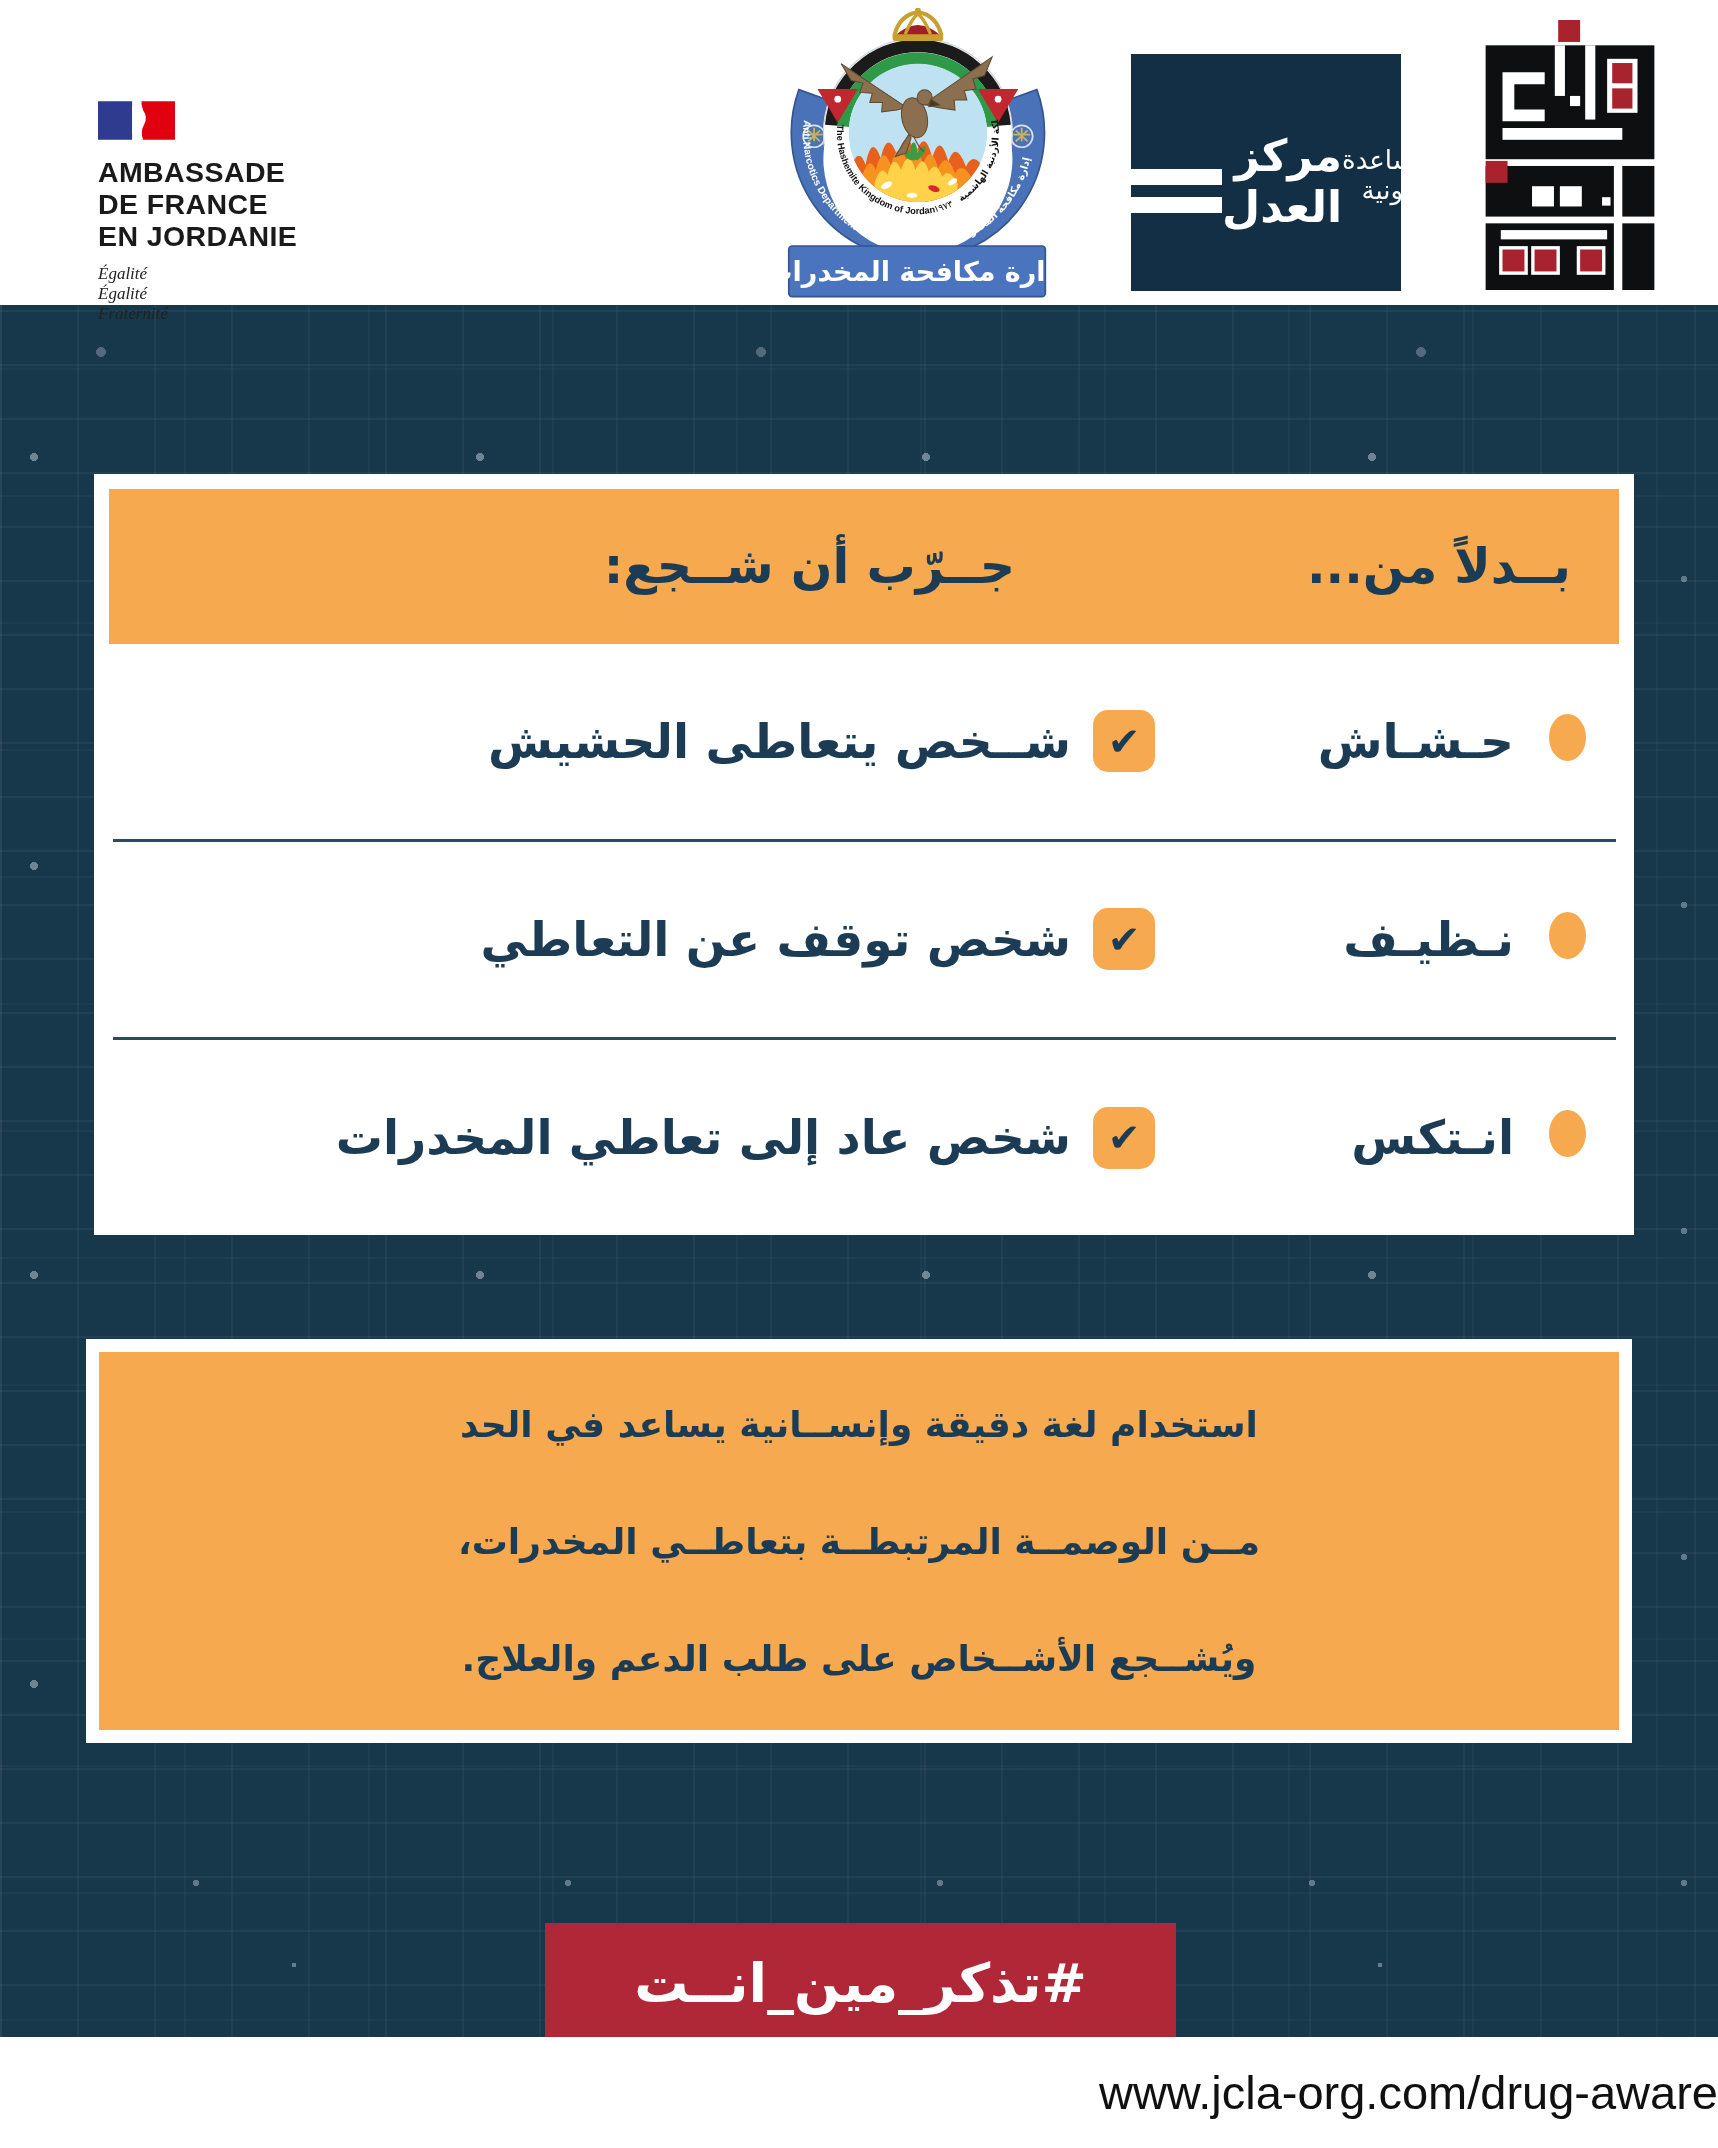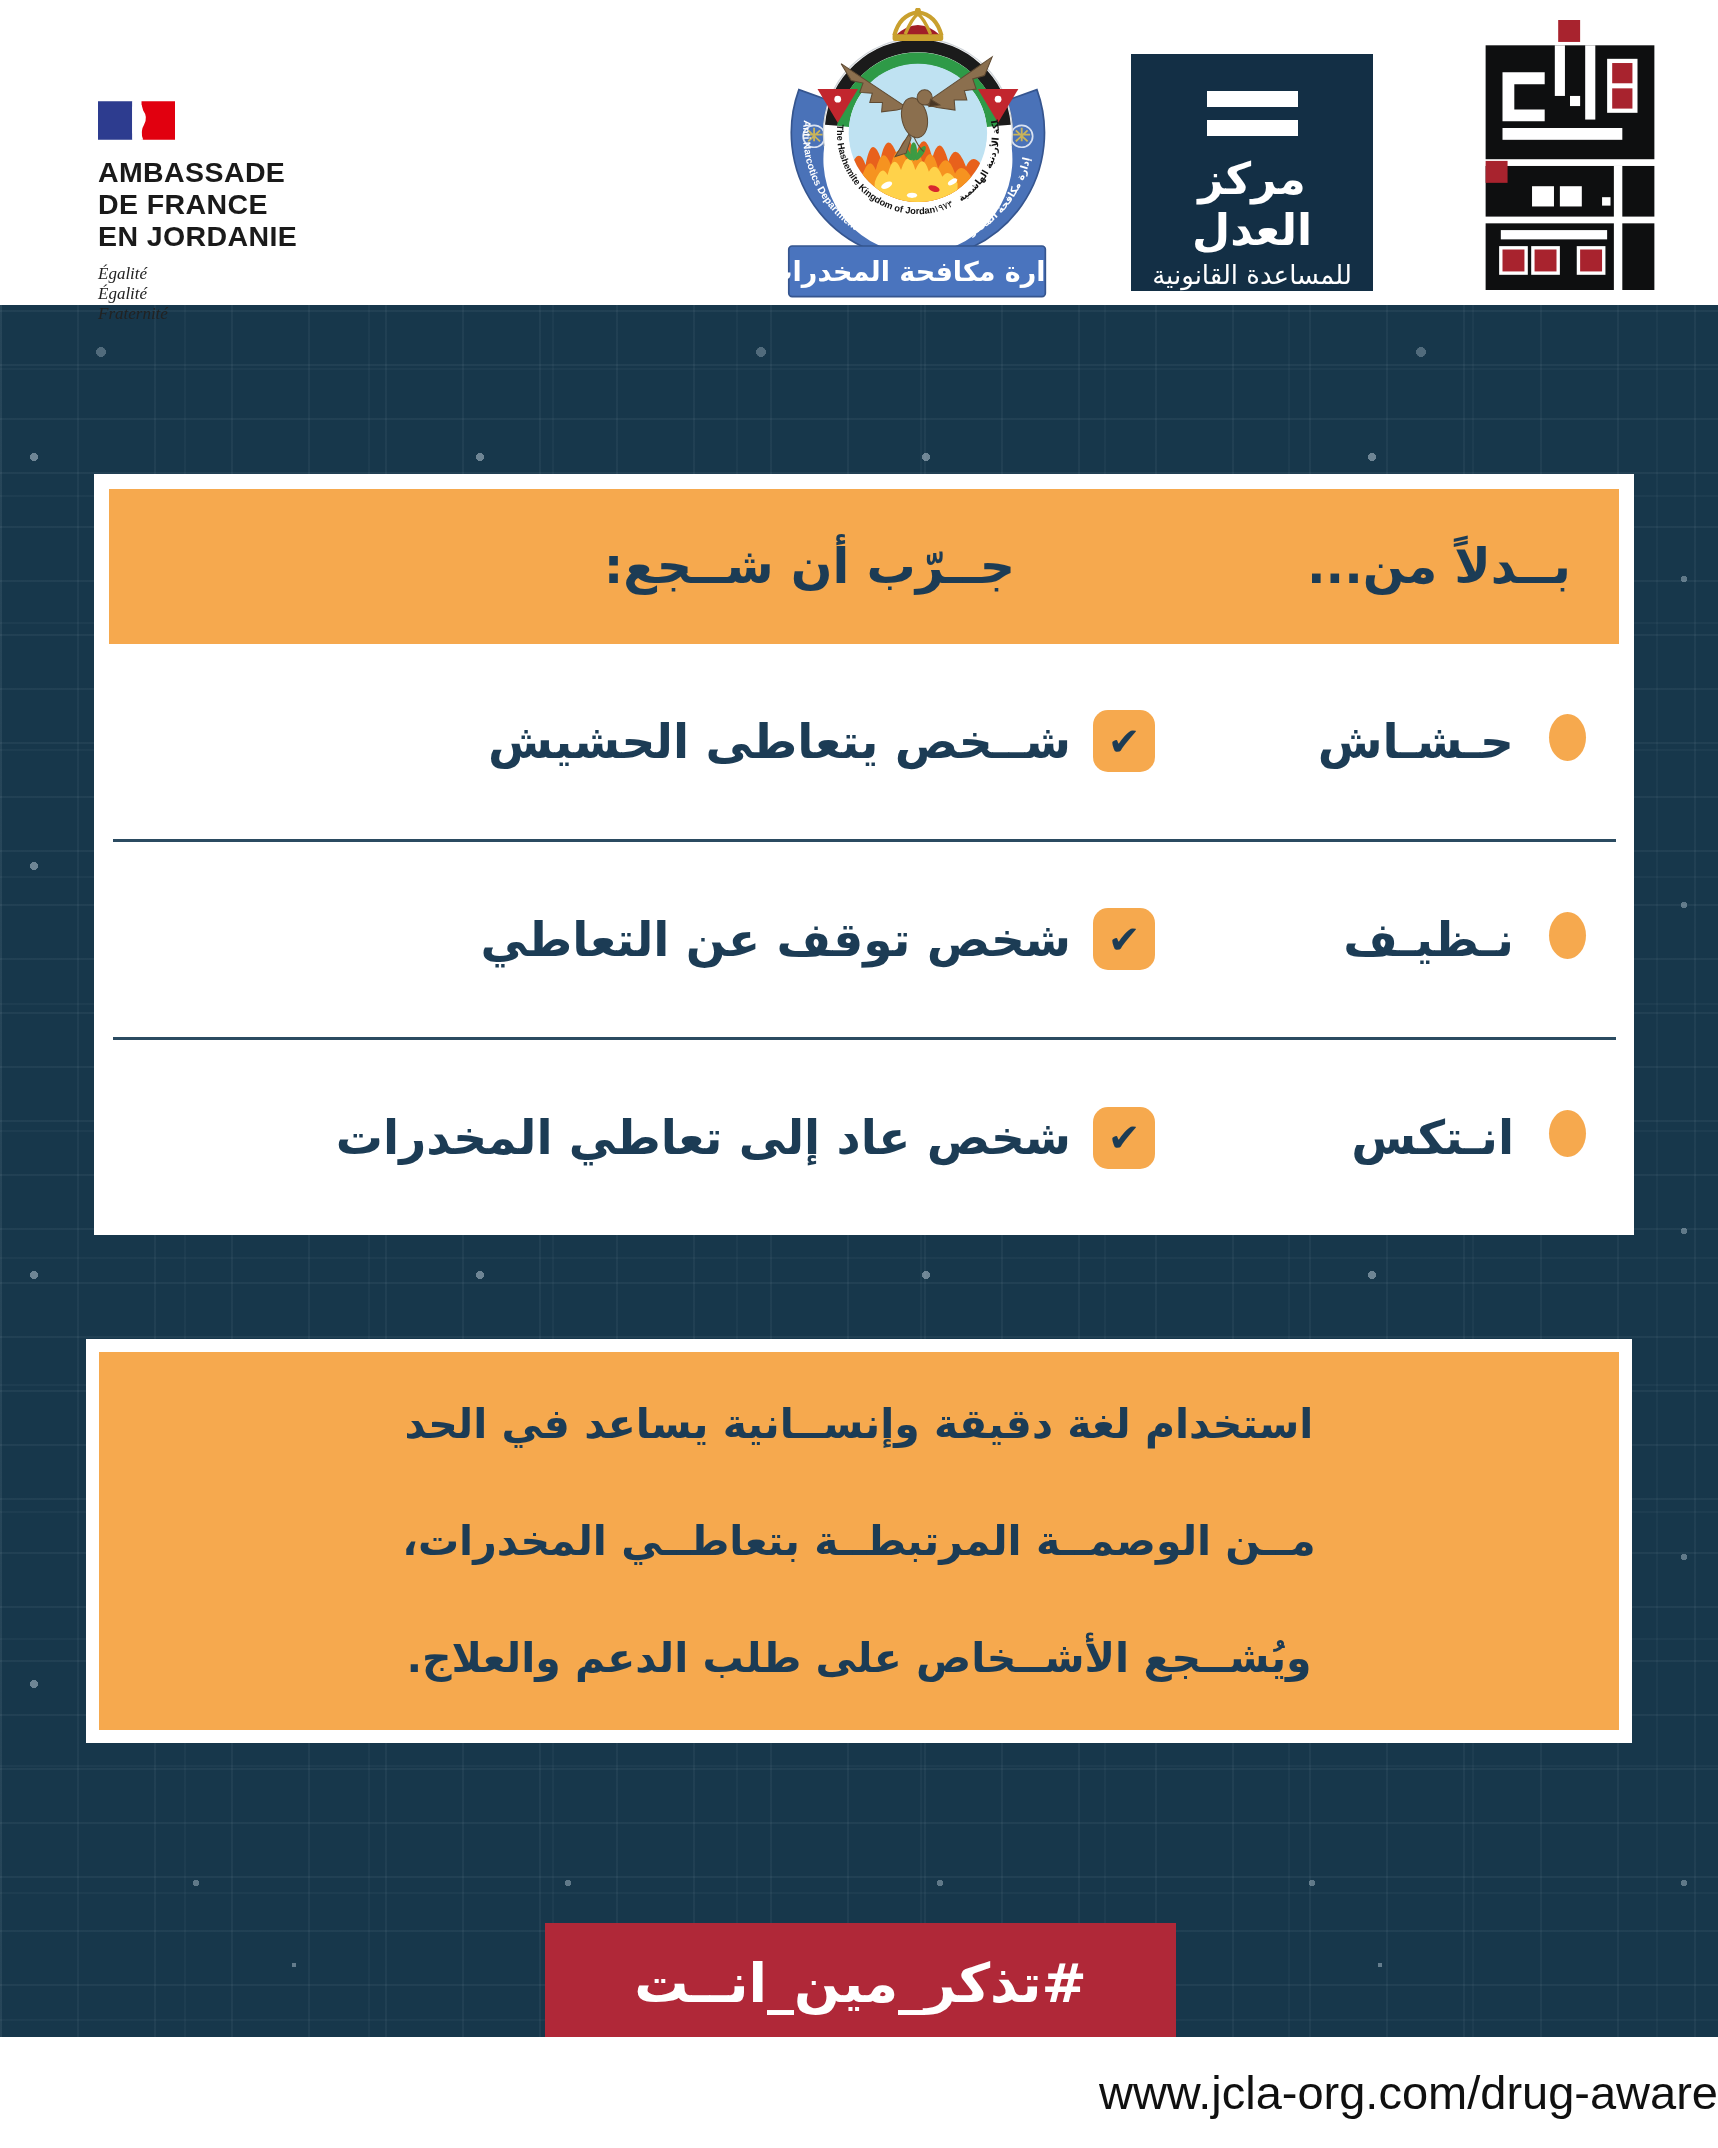"مركز العدل" .jcla-logo { flex-direction: column -> row; text-align: center -> none; width: 242px -> 270px }
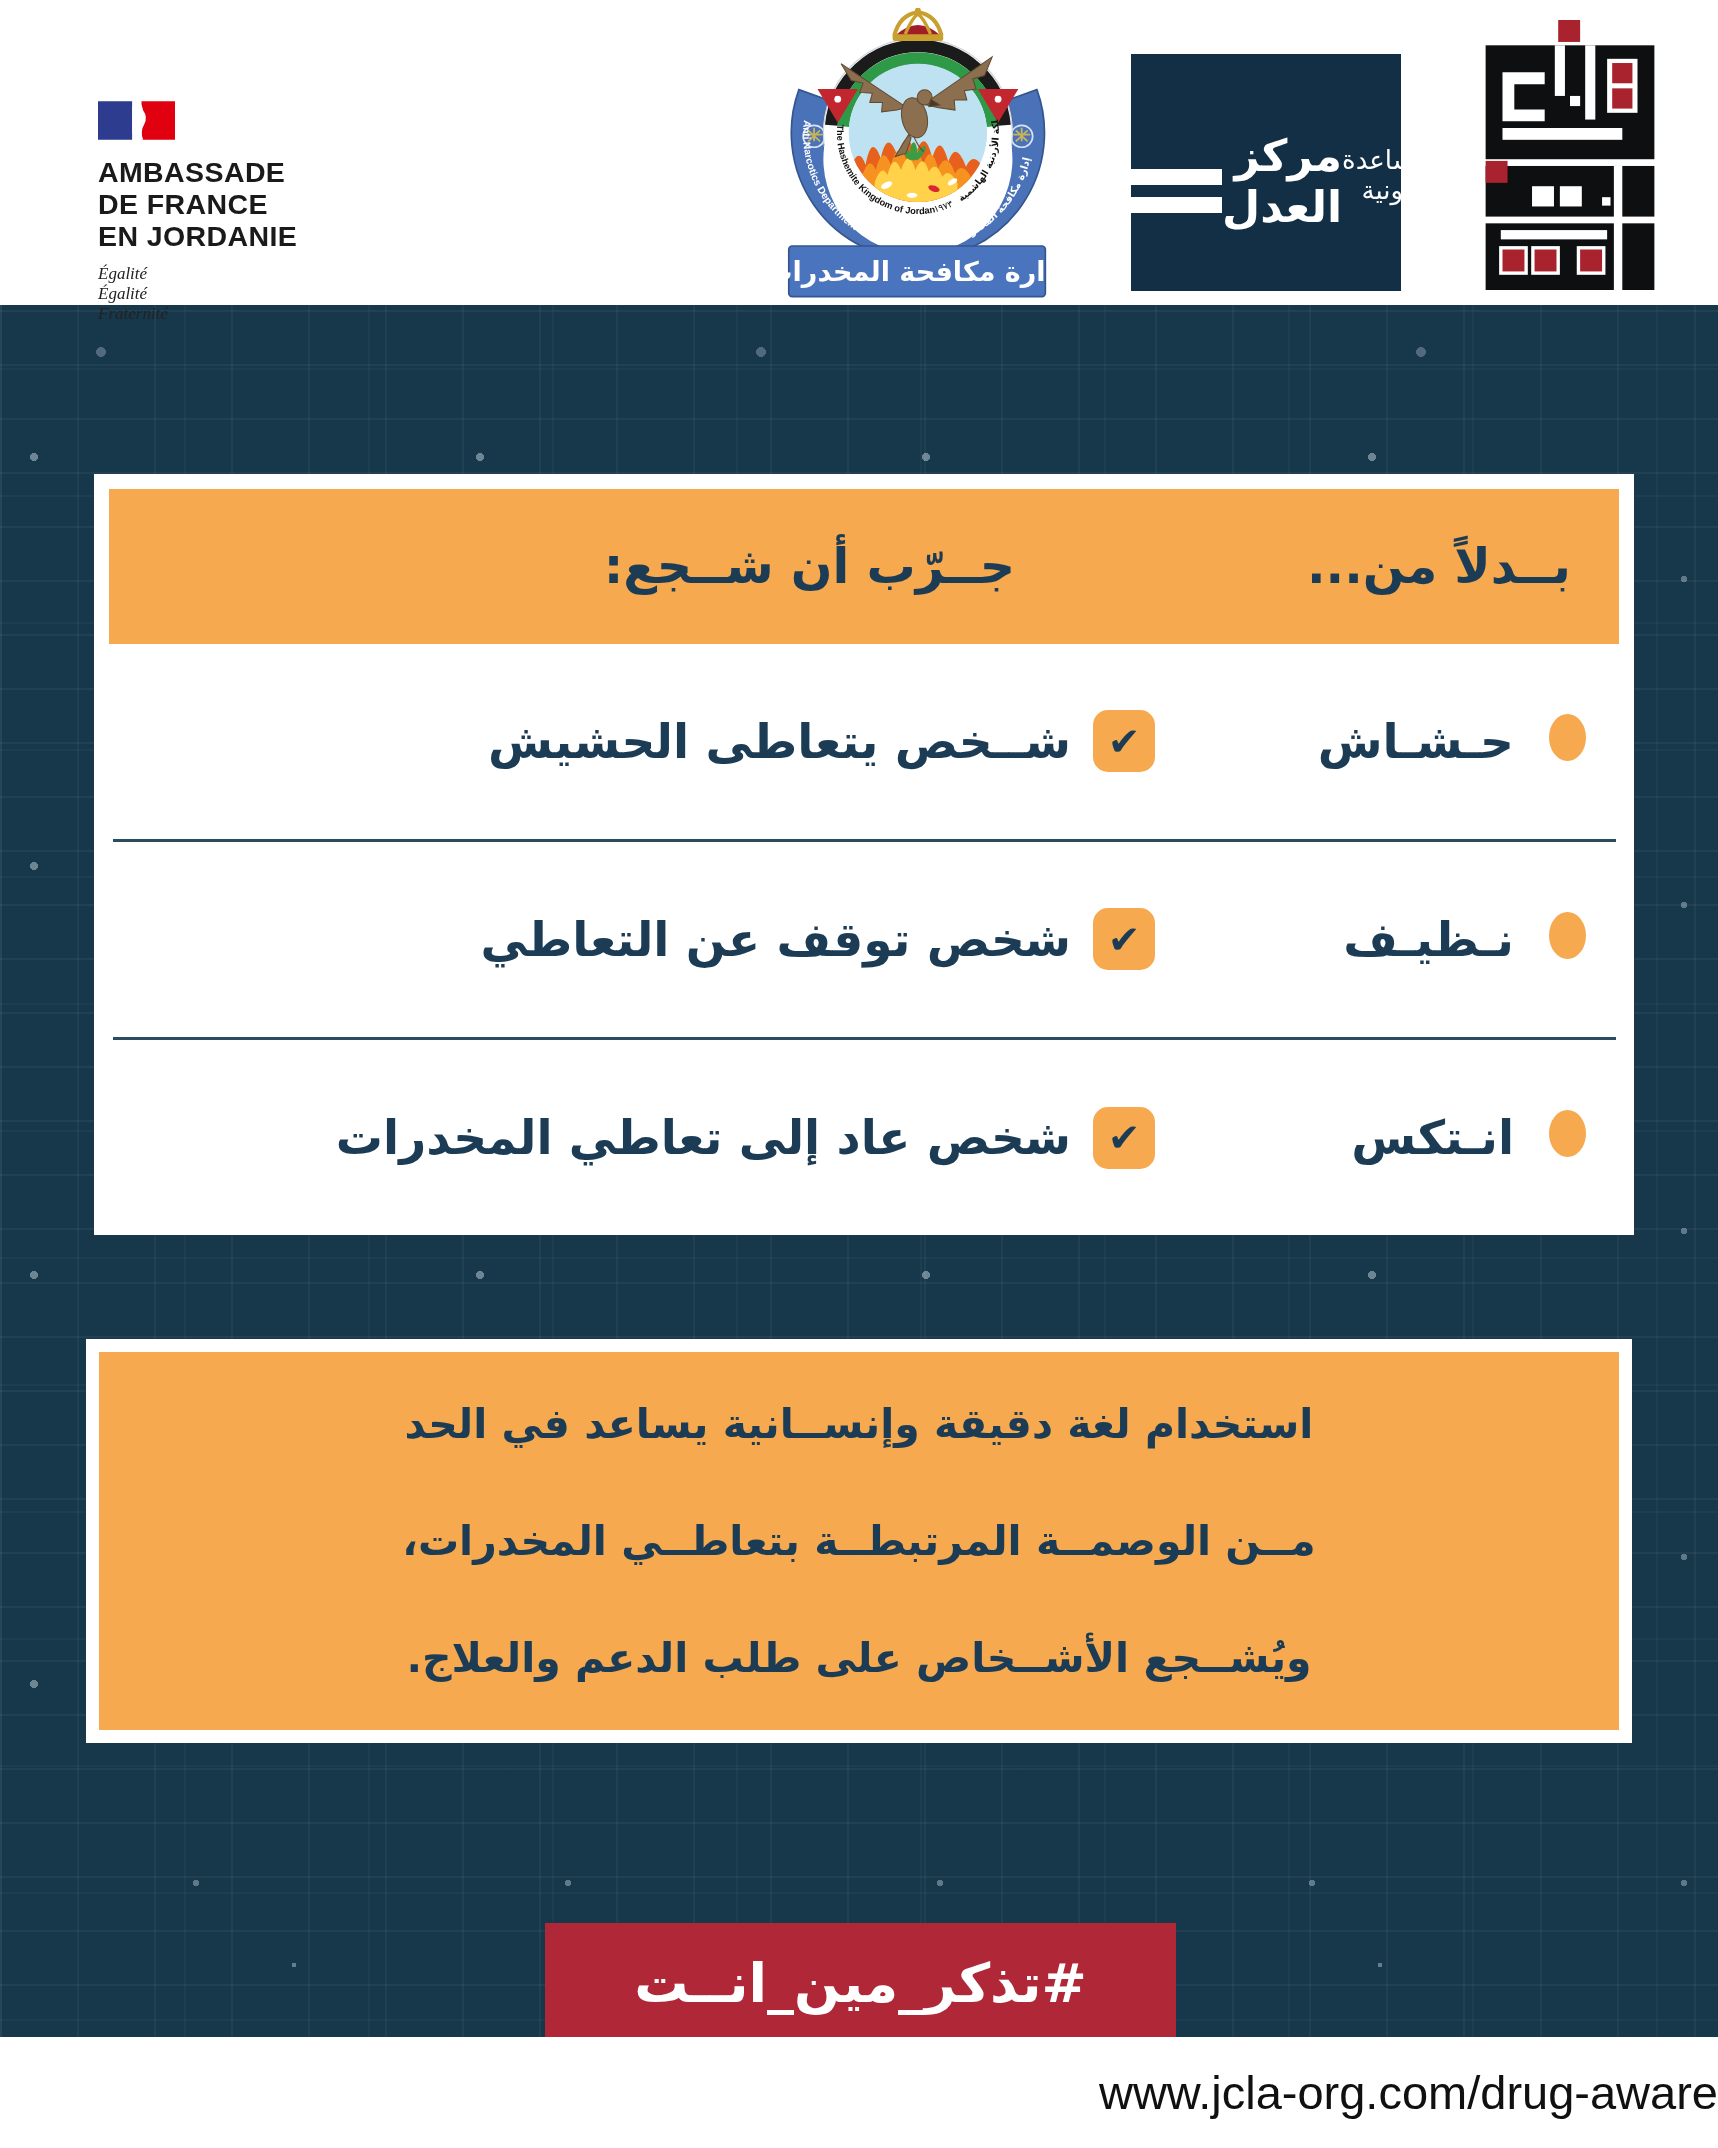"استخدام لغة دقيقة وإنســانية يساعد" .message-line { font-size: 41px -> 36px }
